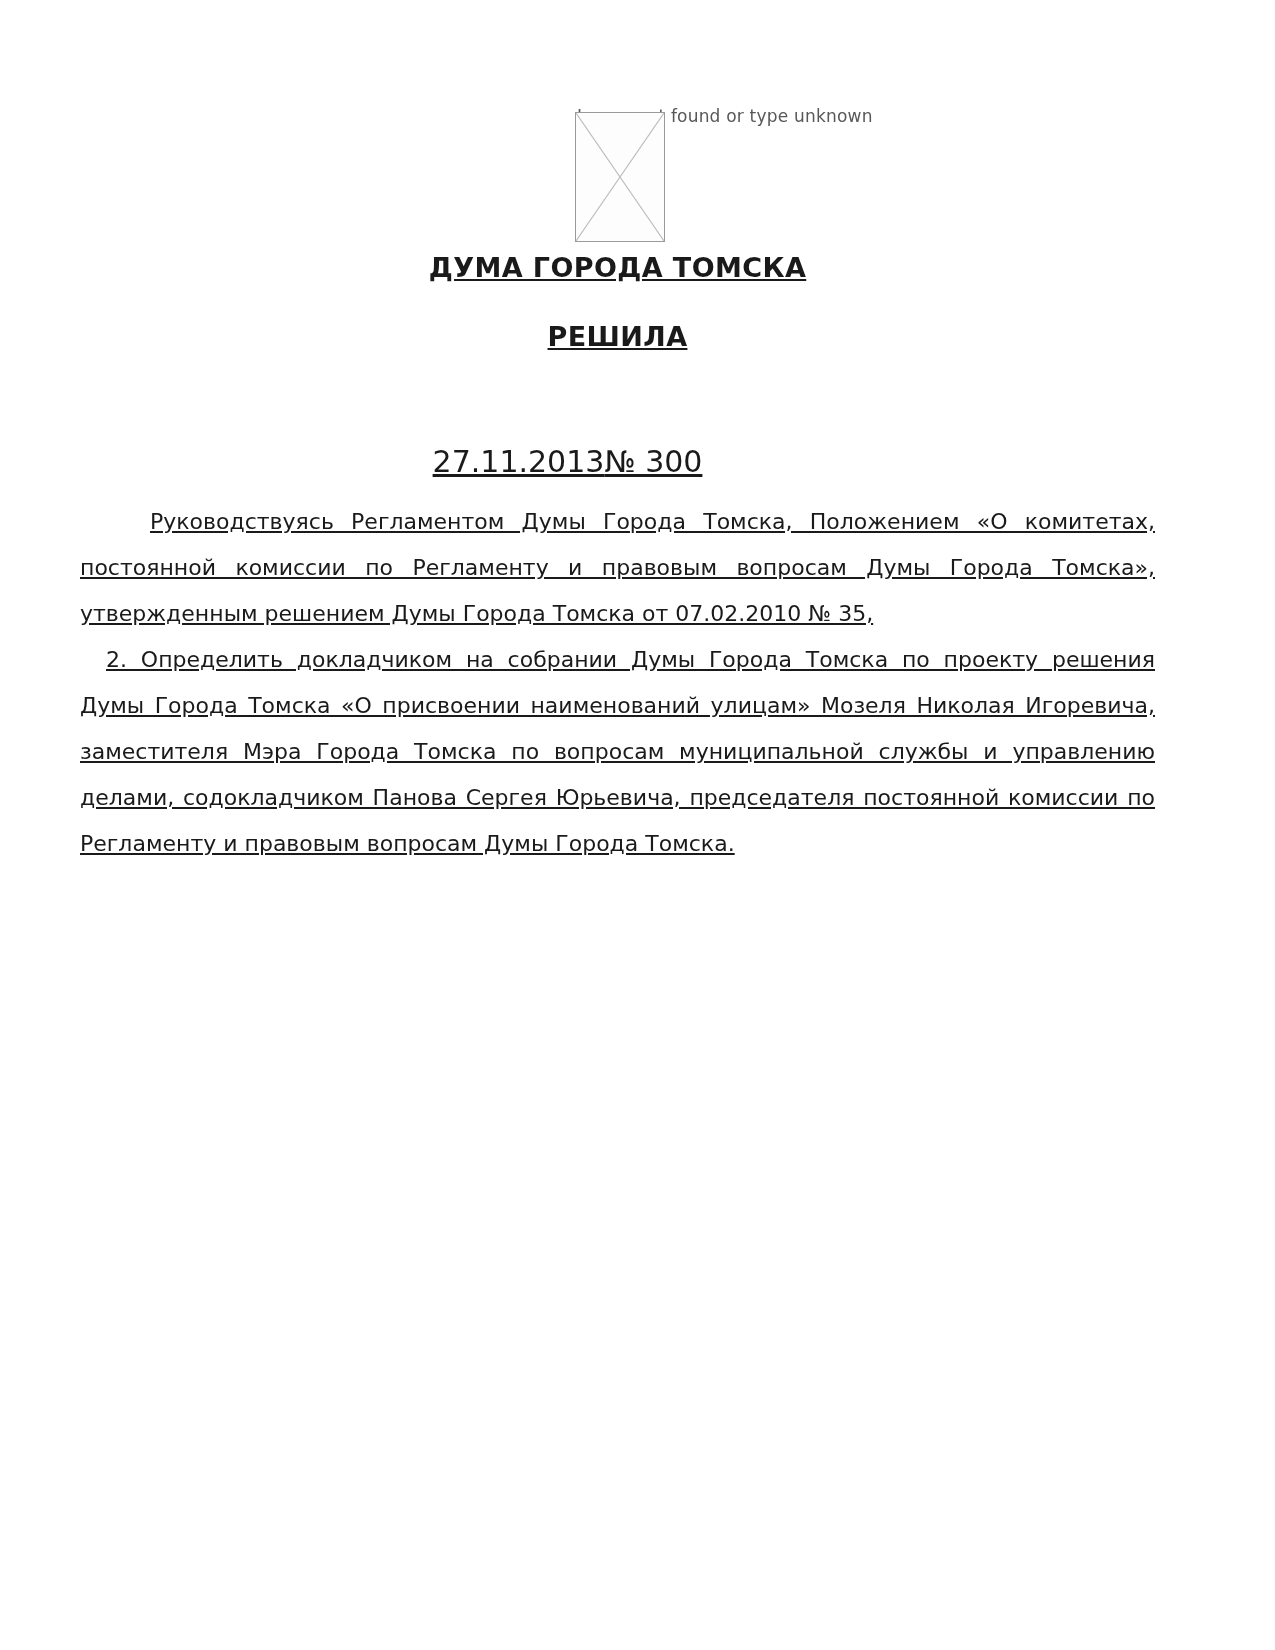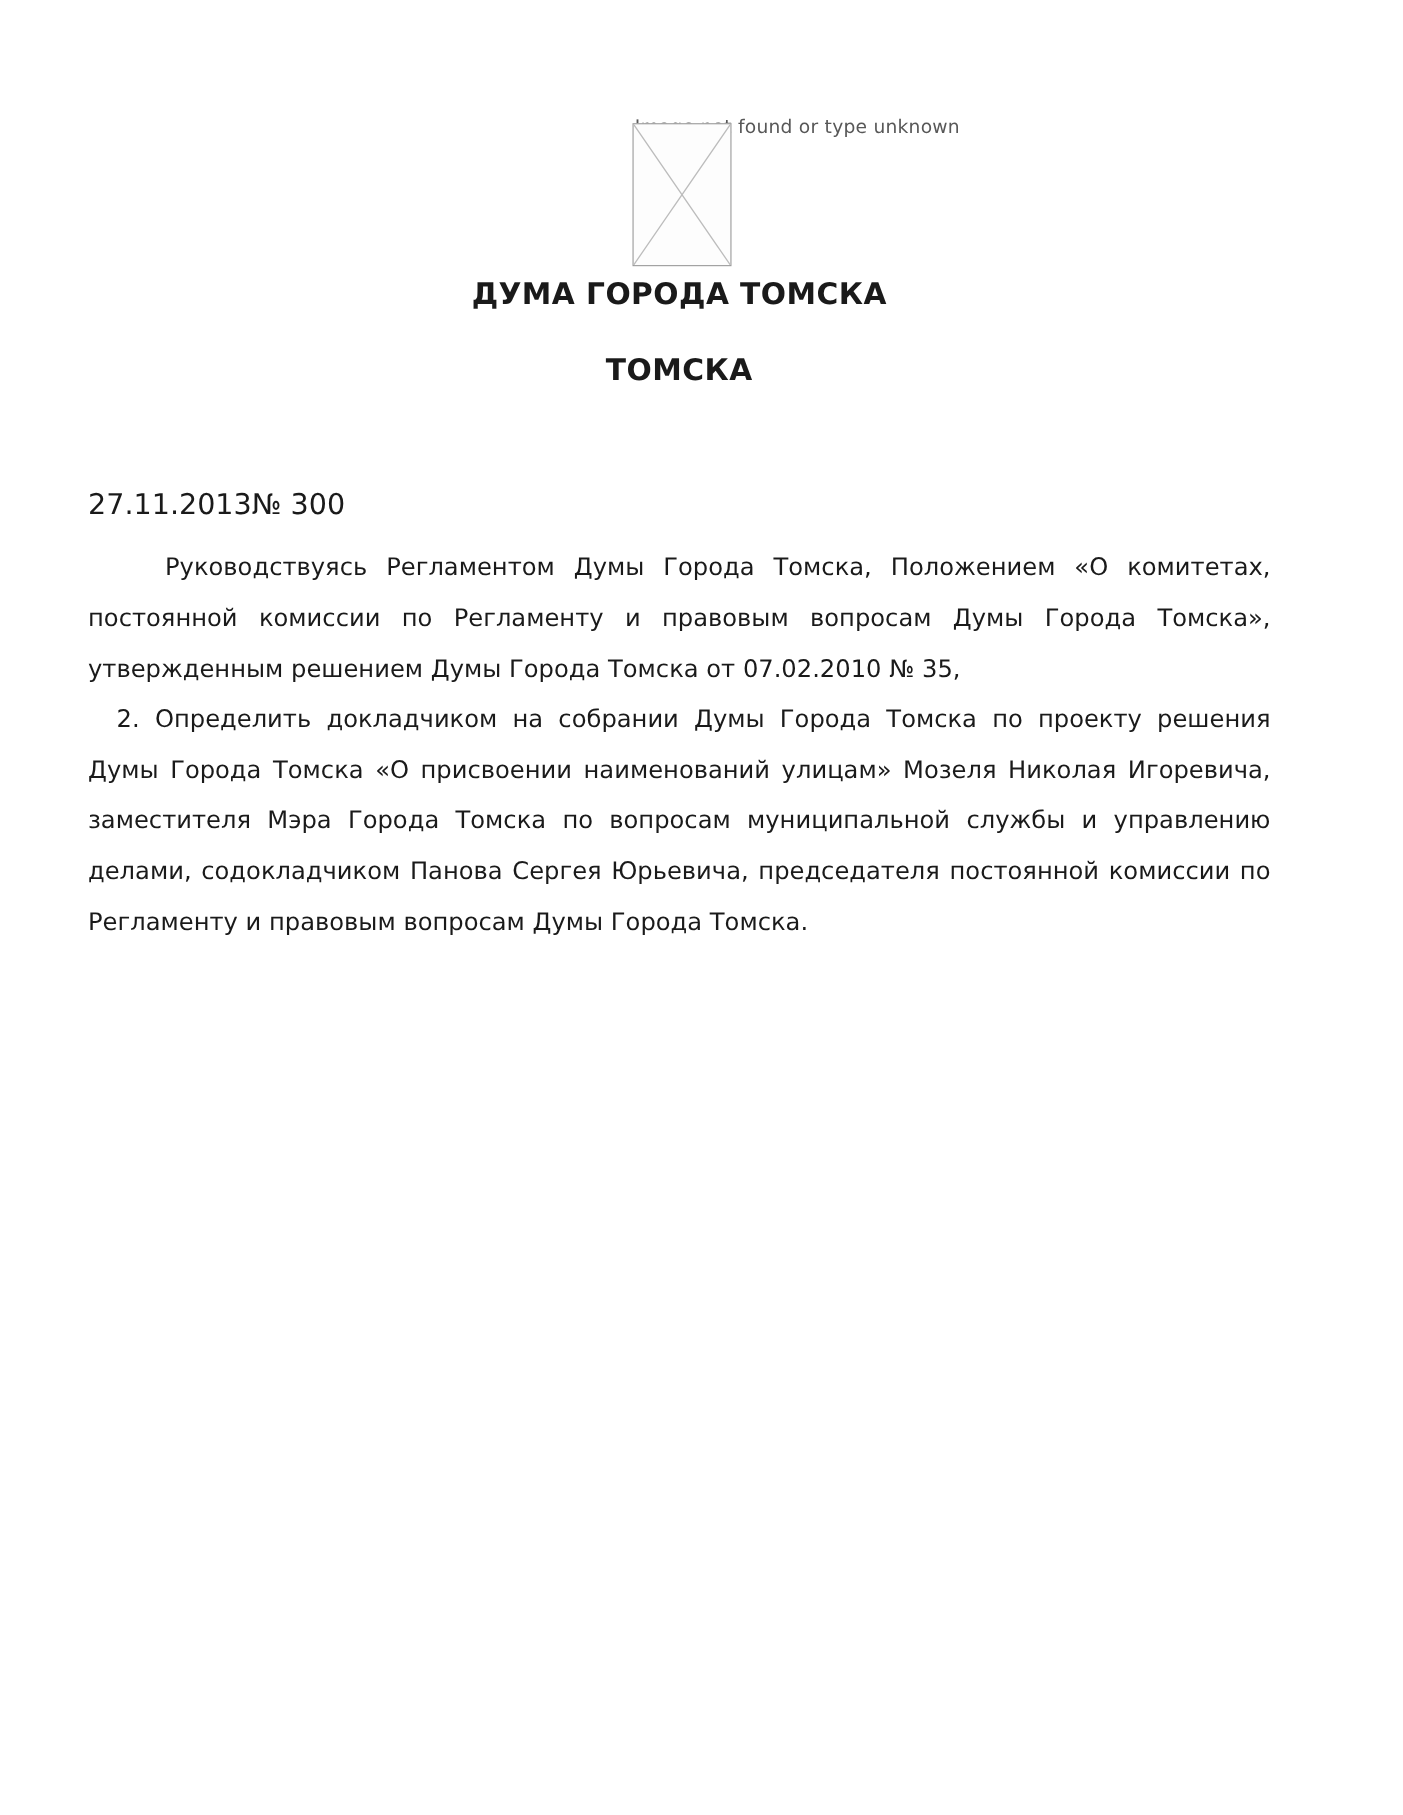"ДУМА ГОРОДА ТОМСКА" .content { text-decoration: none -> underline }
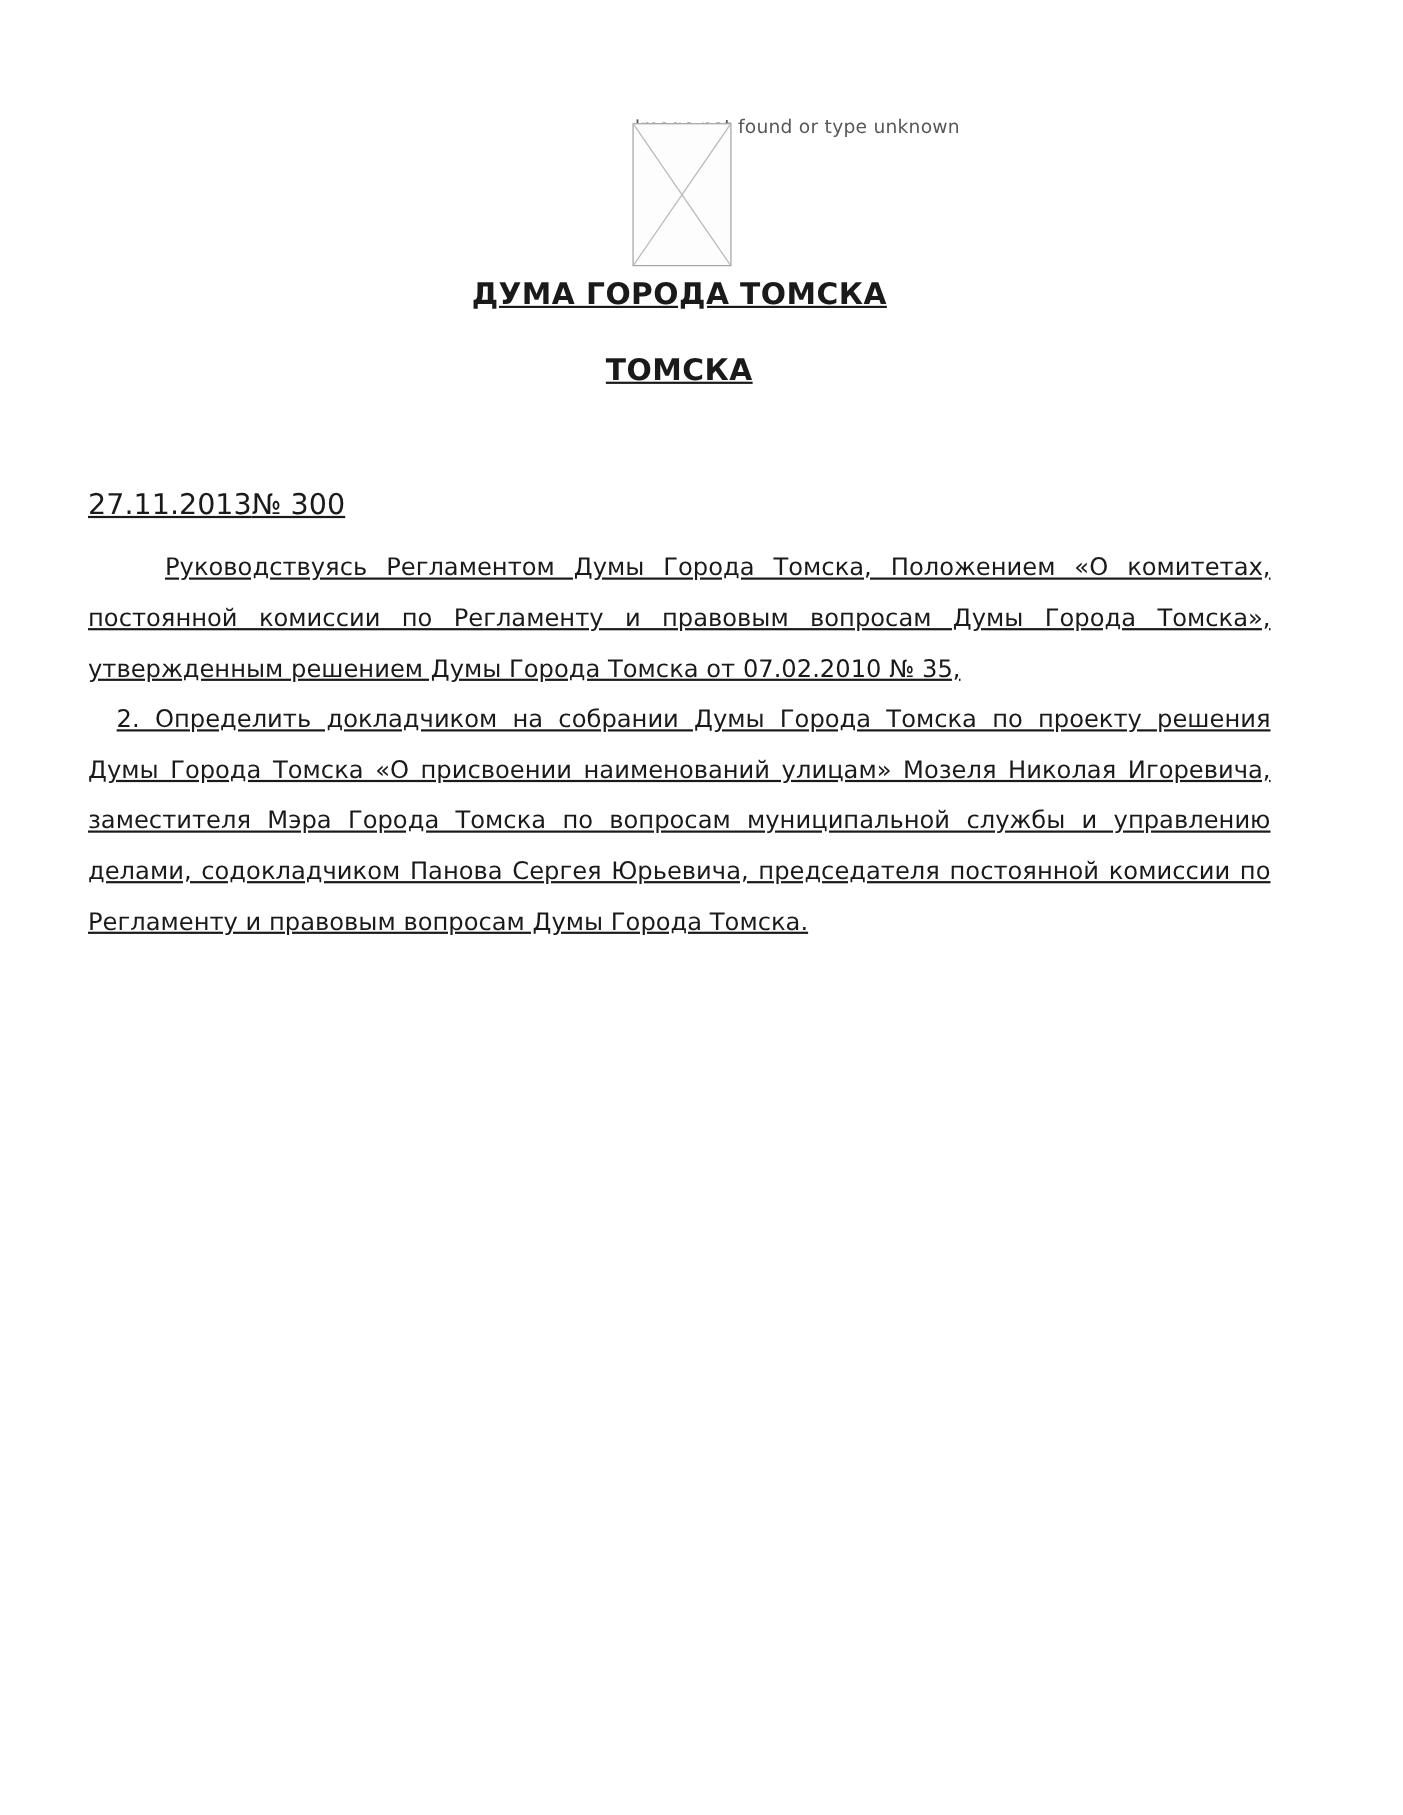"ТОМСКА" div.h-doctype { text: ТОМСКА -> РЕШИЛА }
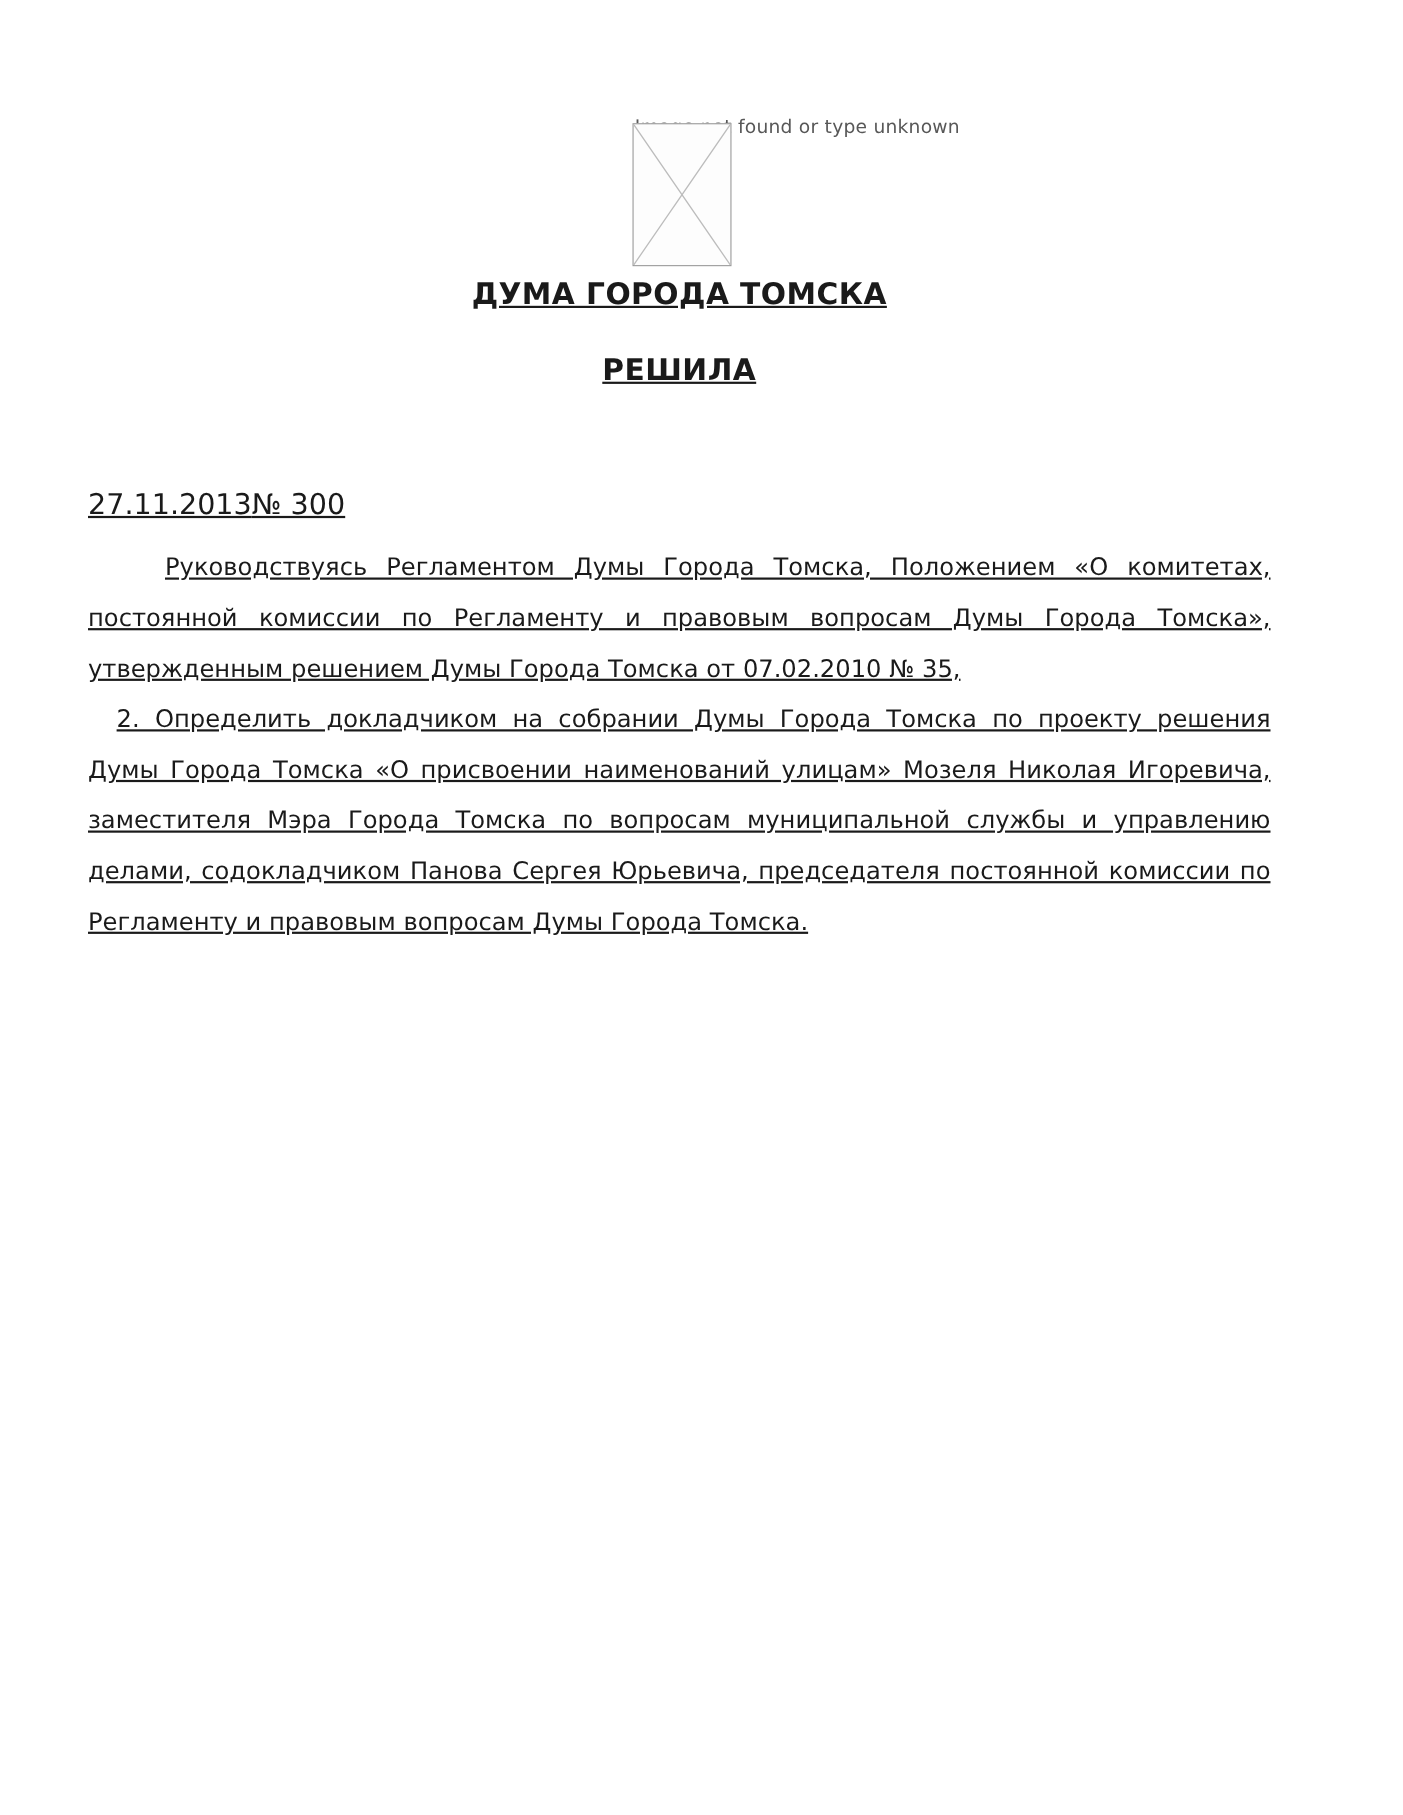"27.11.2013" .meta-row { font-size: 26px -> 30px; justify-content: flex-start -> center }
